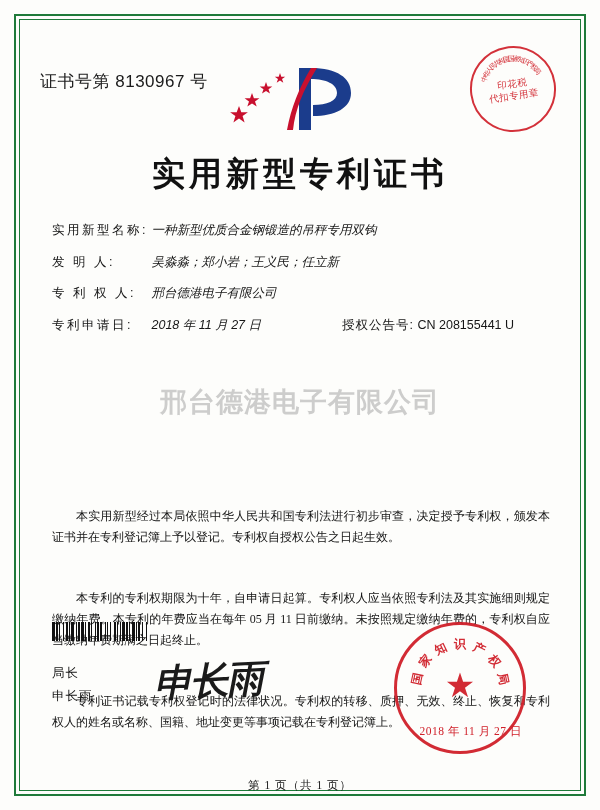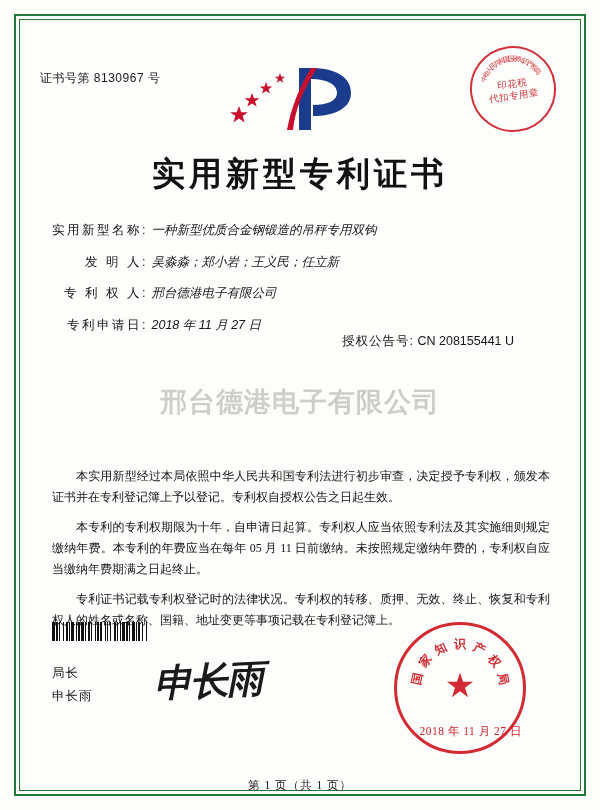"证书号第 8130967 号" .cert-no { font-size: 12px -> 17px }
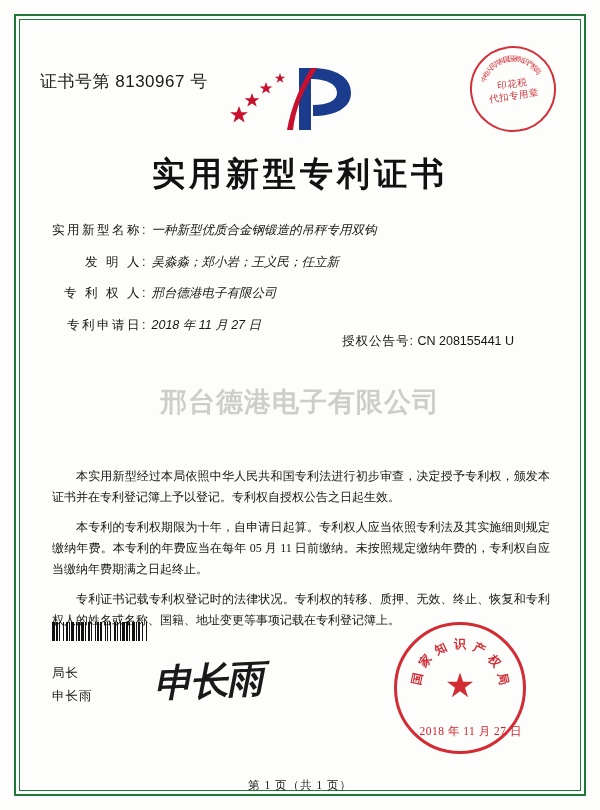"实用新型名称:" .field-label { text-align: right -> none }
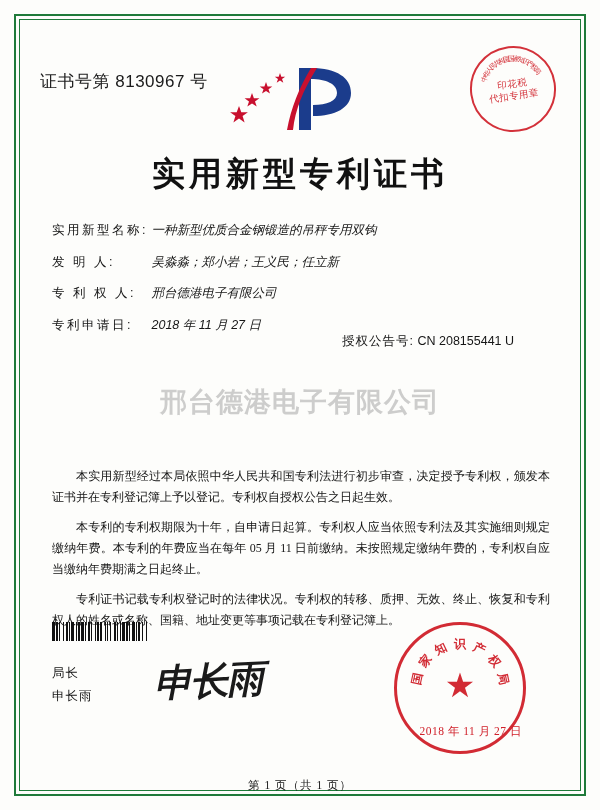"授权公告号: CN 208155441 U" .field-row.bottom-row .field-value-right { top: 16px -> 0 }
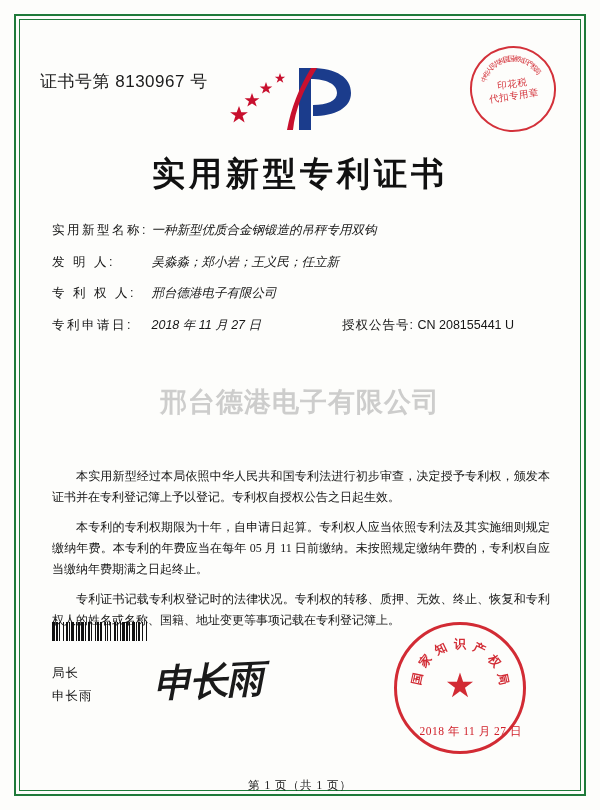"本实用新型经过本局依照中华人民共和国专利法进行初步审查，决定授予专利权，颁发本证" .para { margin-top: none -> 40px }
